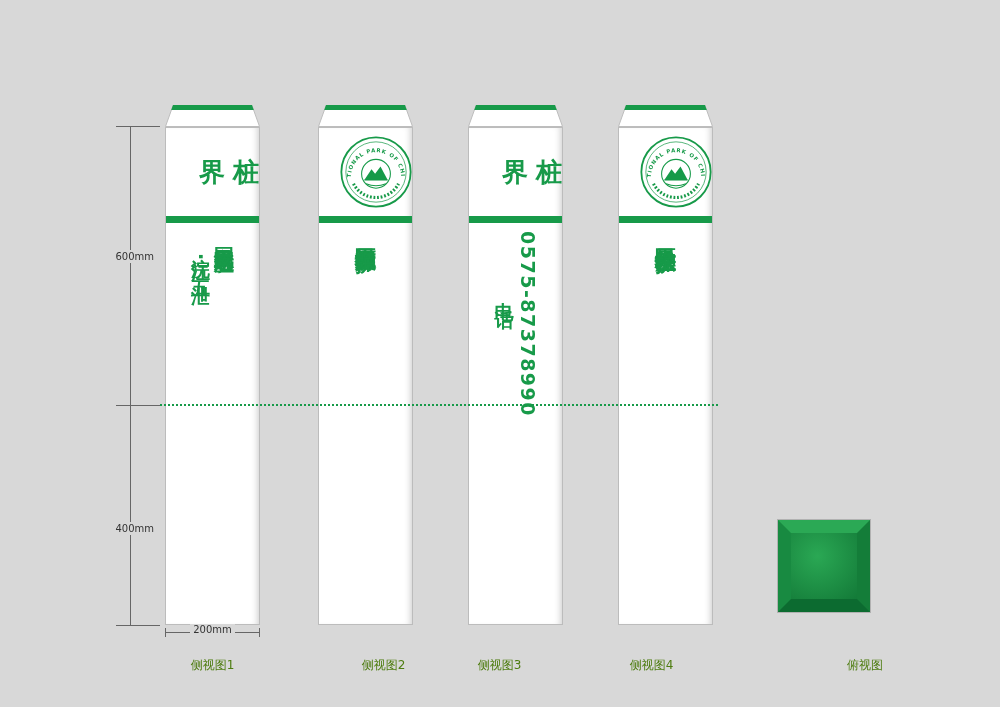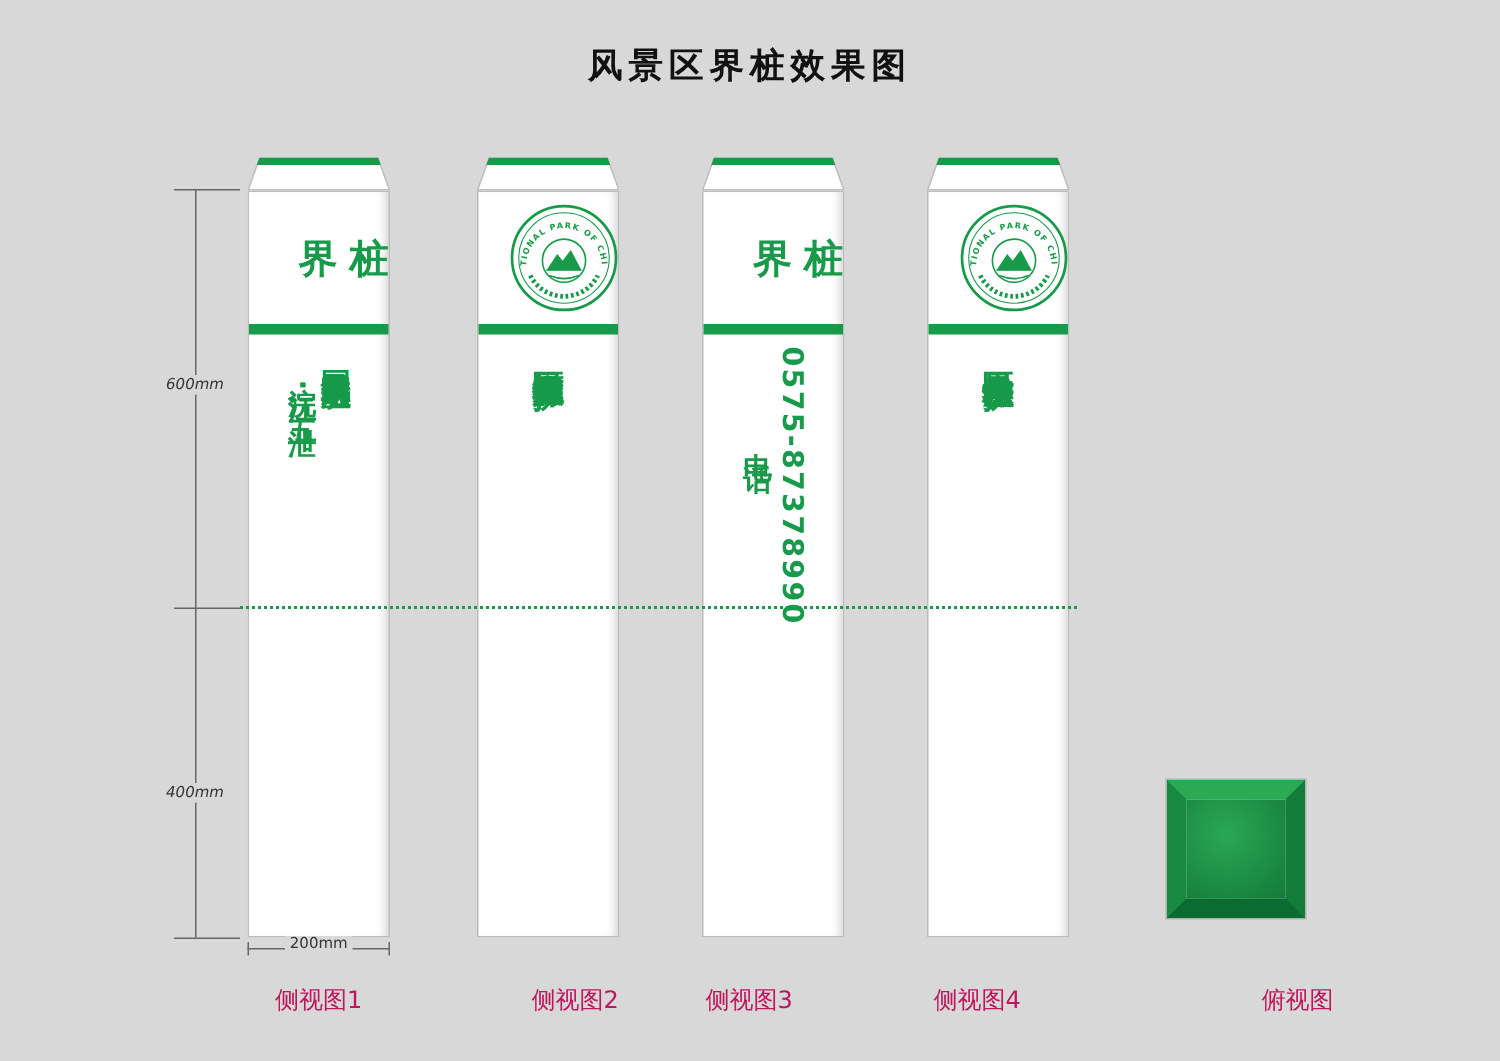"风景区界桩效果图" div.title { html: <div>风景区界桩效果图</div> -> none }
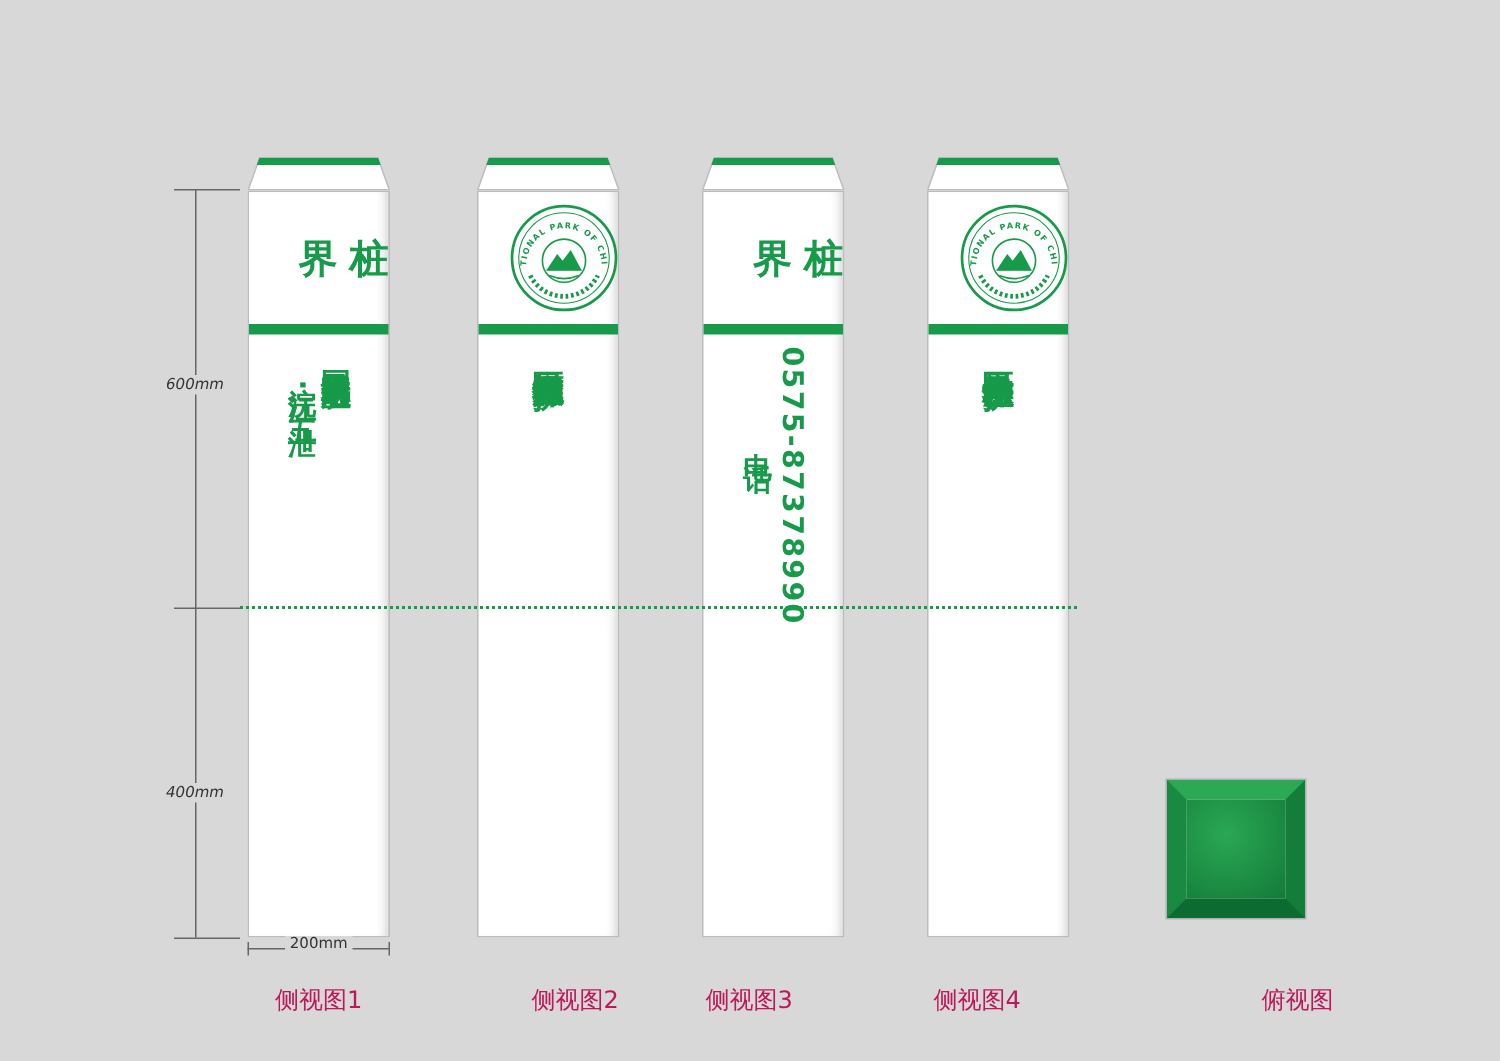"600mm" .dim-label { font-style: italic -> none; text-align: center -> right }
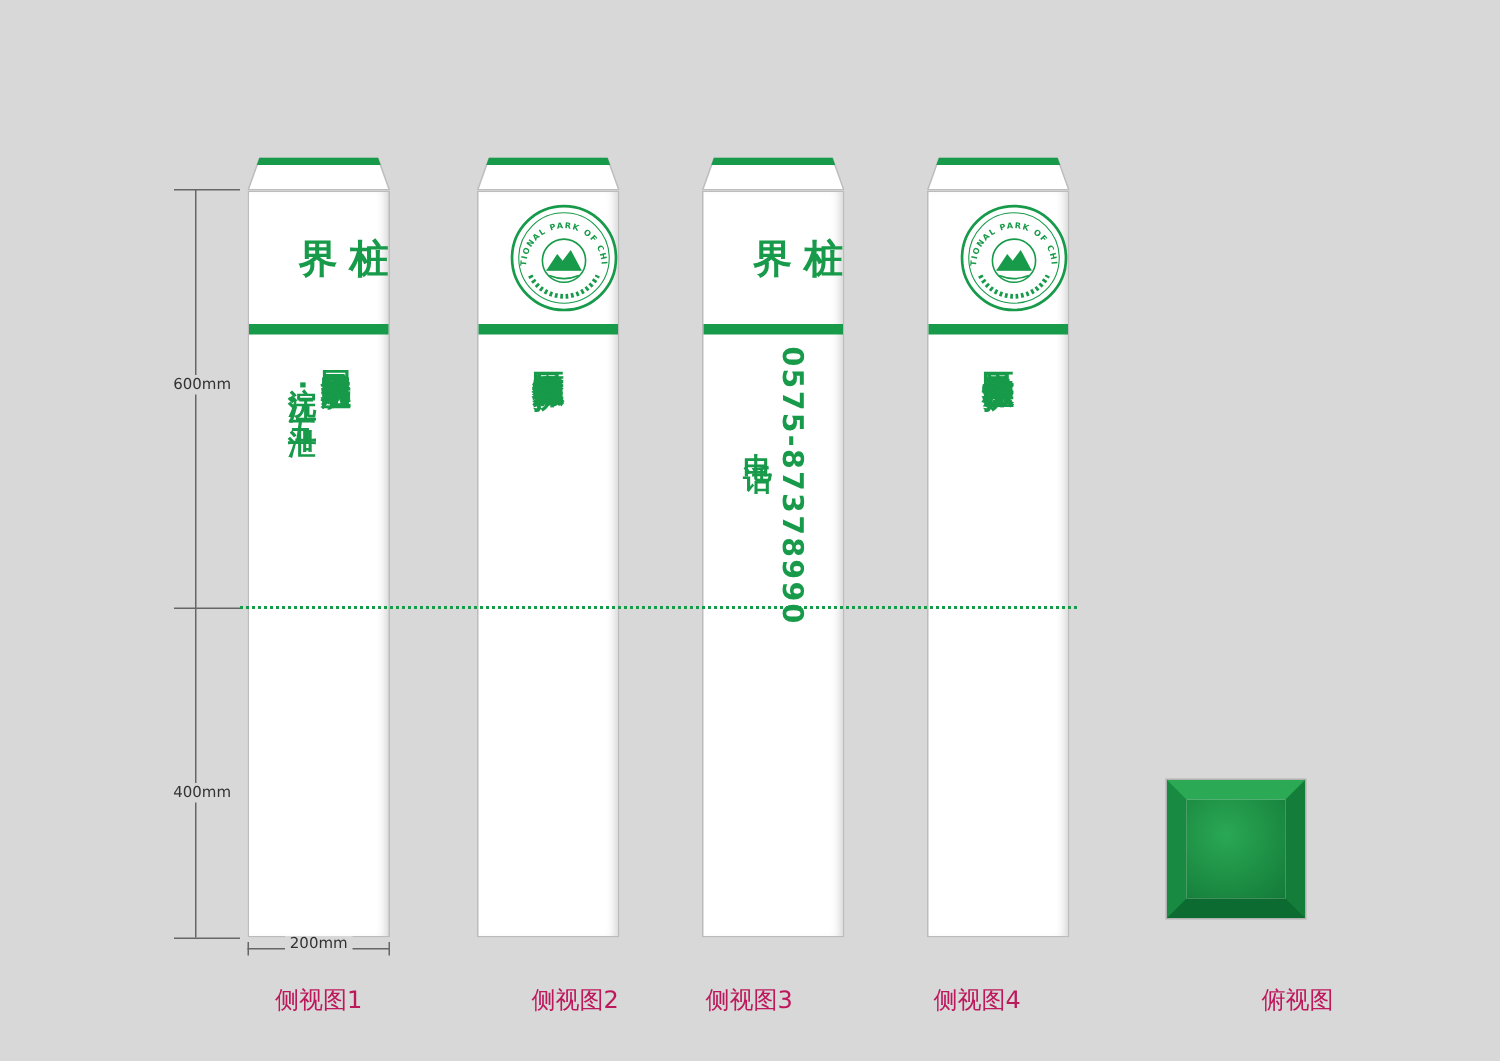"侧视图1" .caption { color: #be185d -> #4d7c0f; font-size: 16px -> 12px }
